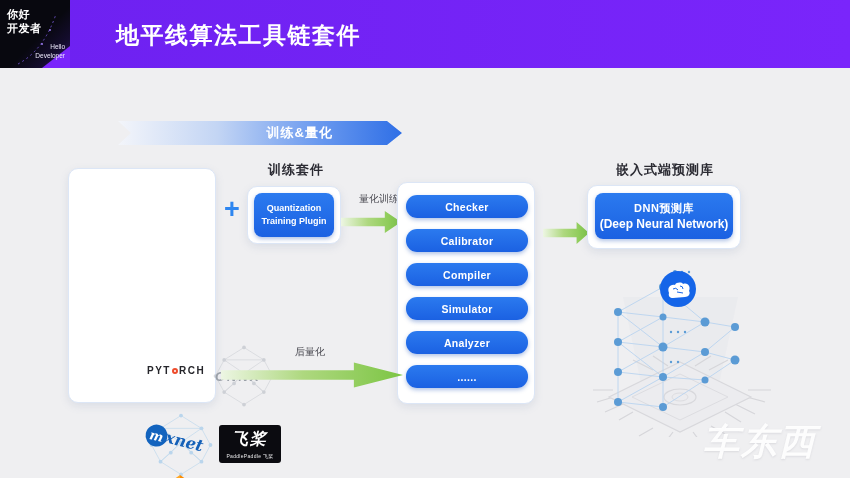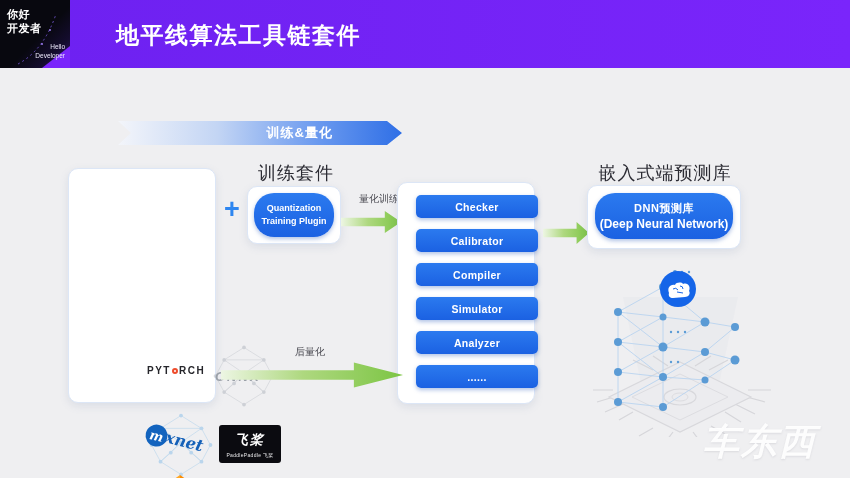"训练套件" .col-head { font-size: 18px -> 13px; font-weight: normal -> bold }
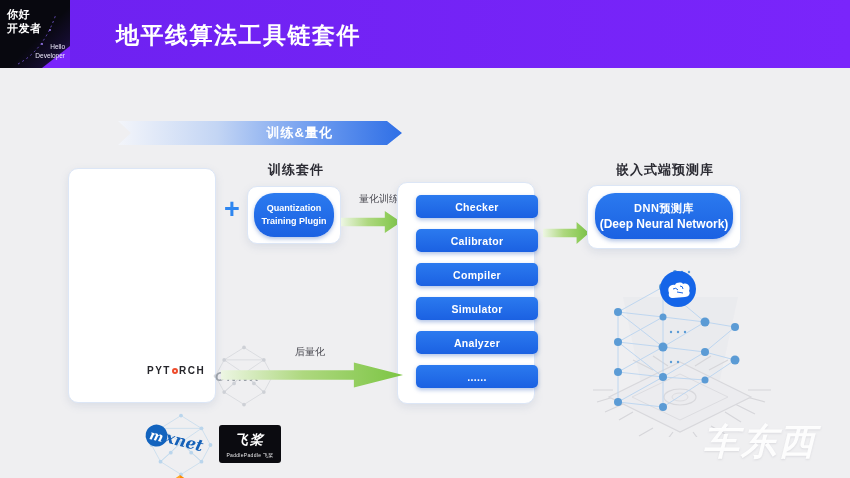"Quantization" .blue-btn { border-radius: 20px -> 8px }
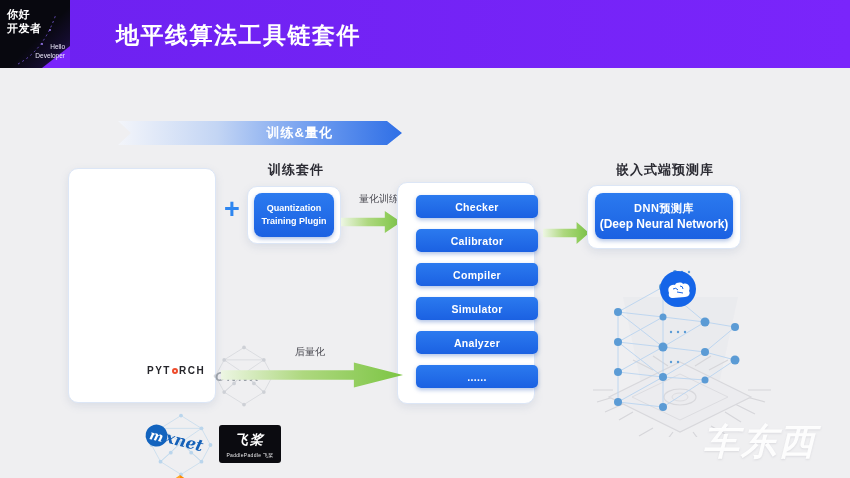"Checker" .tool-btn { border-radius: 5px -> 11px; left: 416px -> 406px }
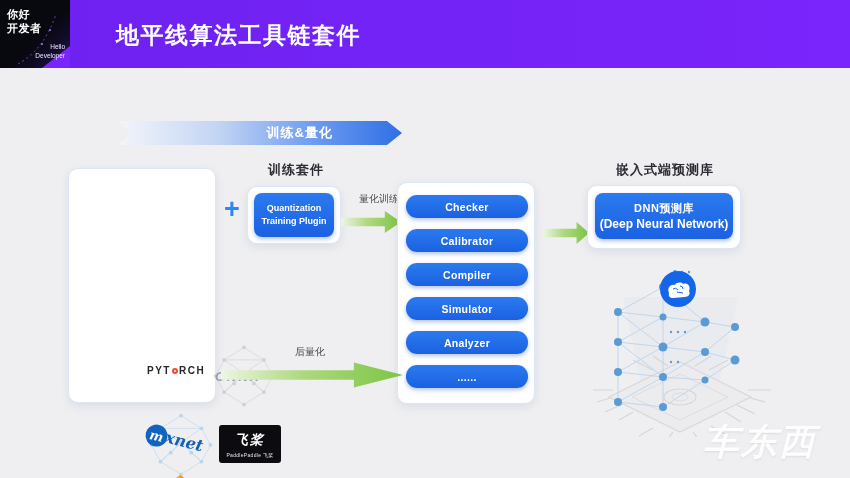"飞桨" .paddle-script { font-size: 13px -> 16px }
